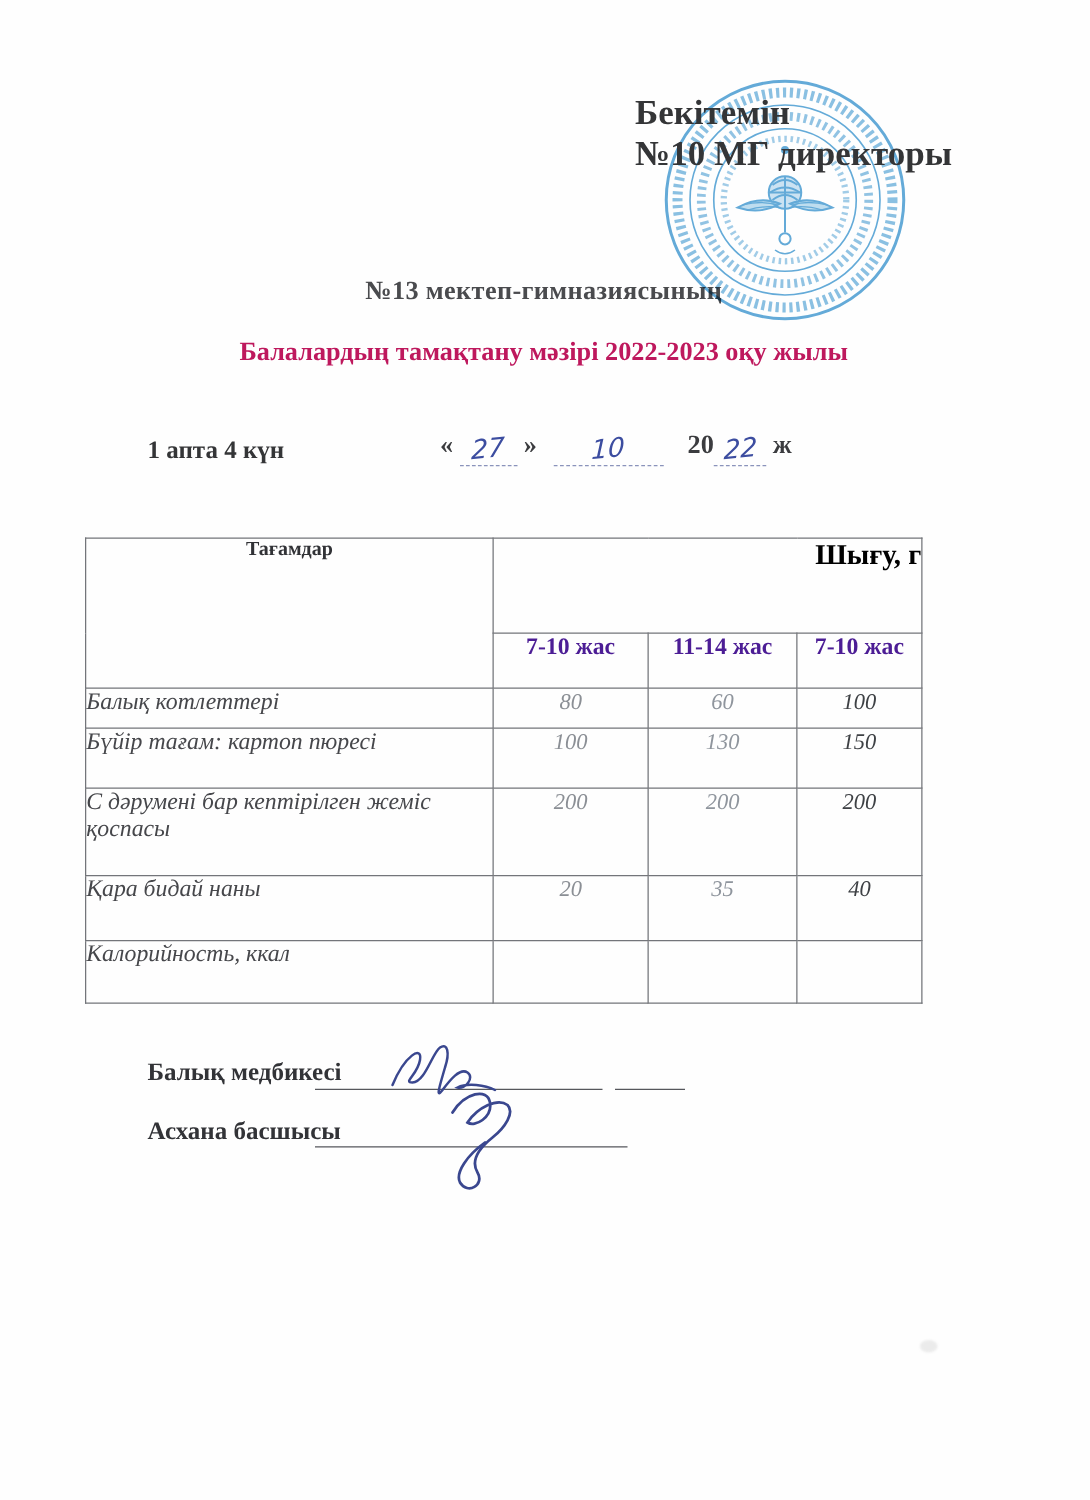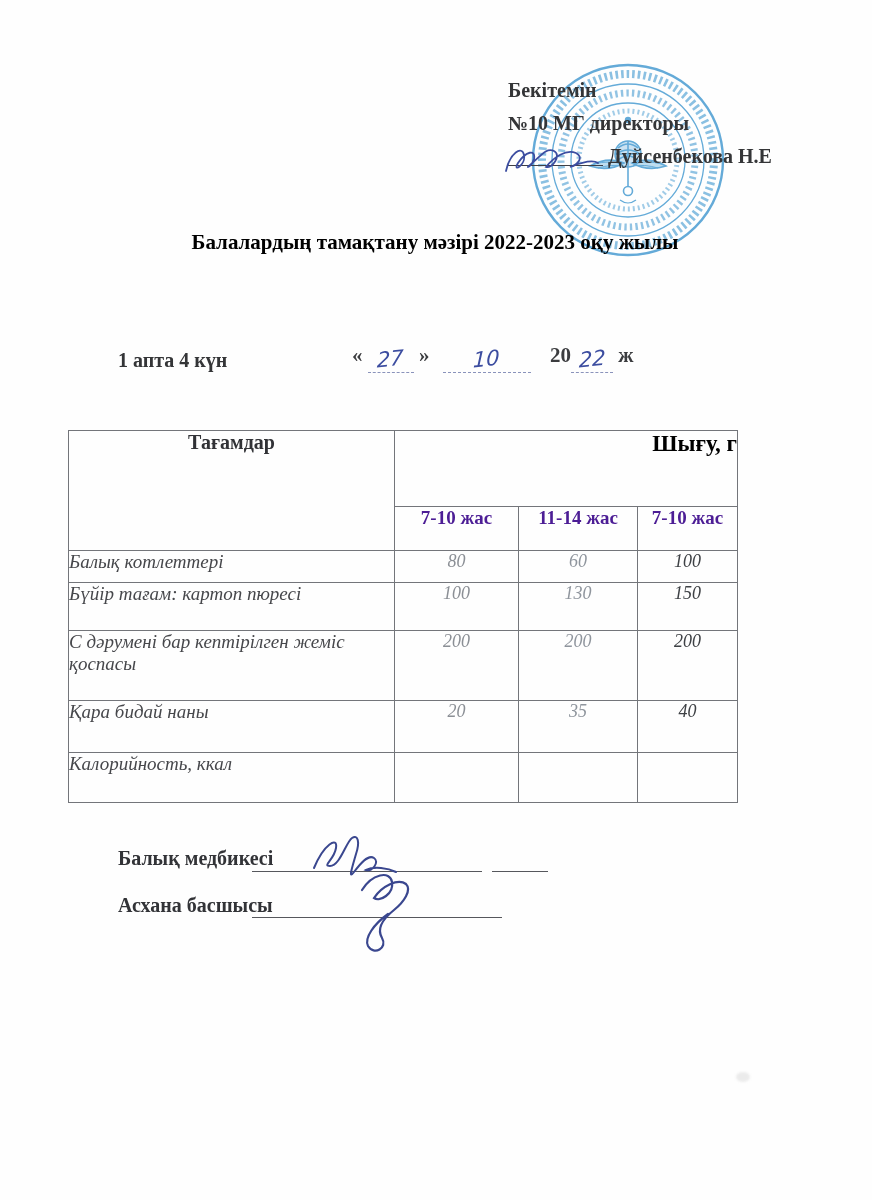"Бекітемін" .approval { font-size: 20px -> 28px }
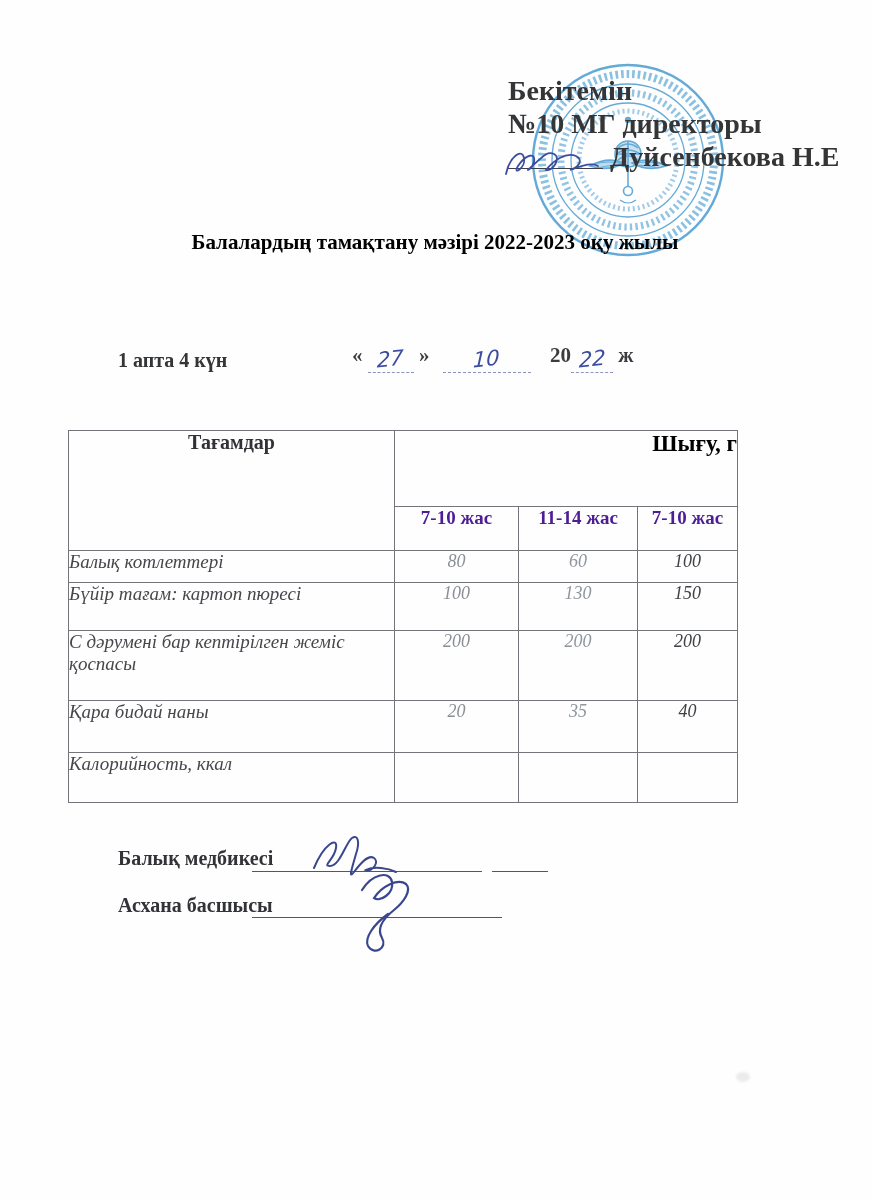"Дуйсенбекова Н.Е" div.sig-row { html: <div> <span> <svg> <path></path> </svg> </span> <span>Дуйсенбекова Н.Е</span> </div> -> none }
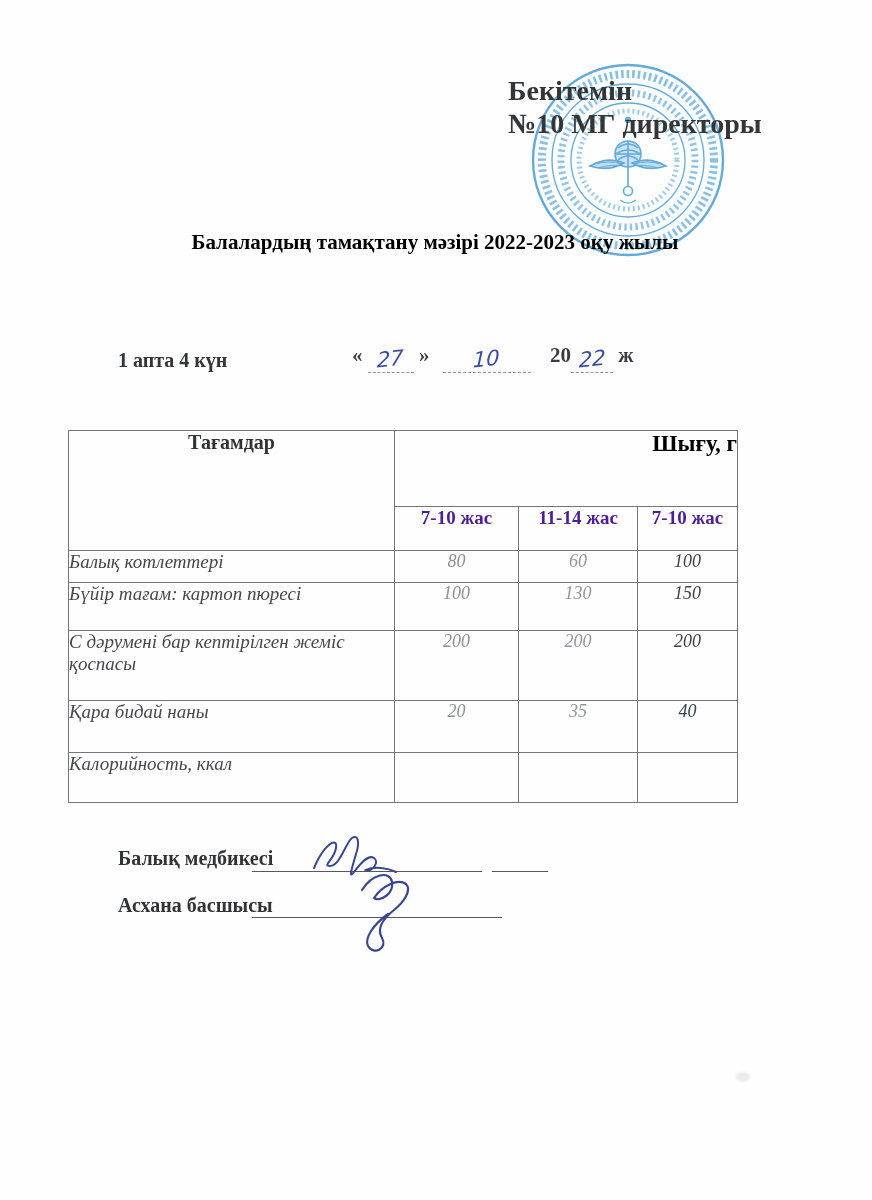"№13 мектеп-гимназиясының" div.t1 { html: none -> <div>№13 мектеп-гимназиясының</div> }
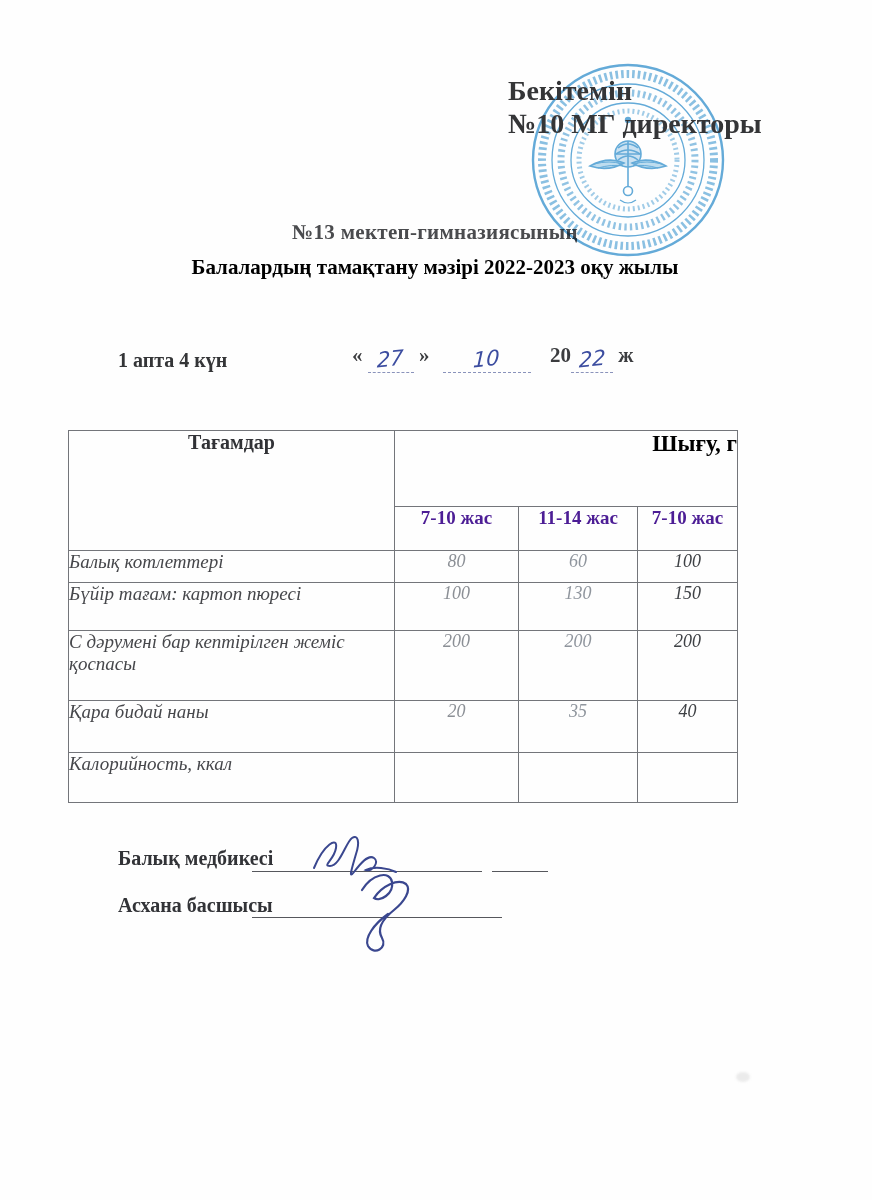"Балалардың тамақтану мәзірі 2022-2023" .titles .t2 { color: #000000 -> #be185d; margin-top: 10px -> 24px }
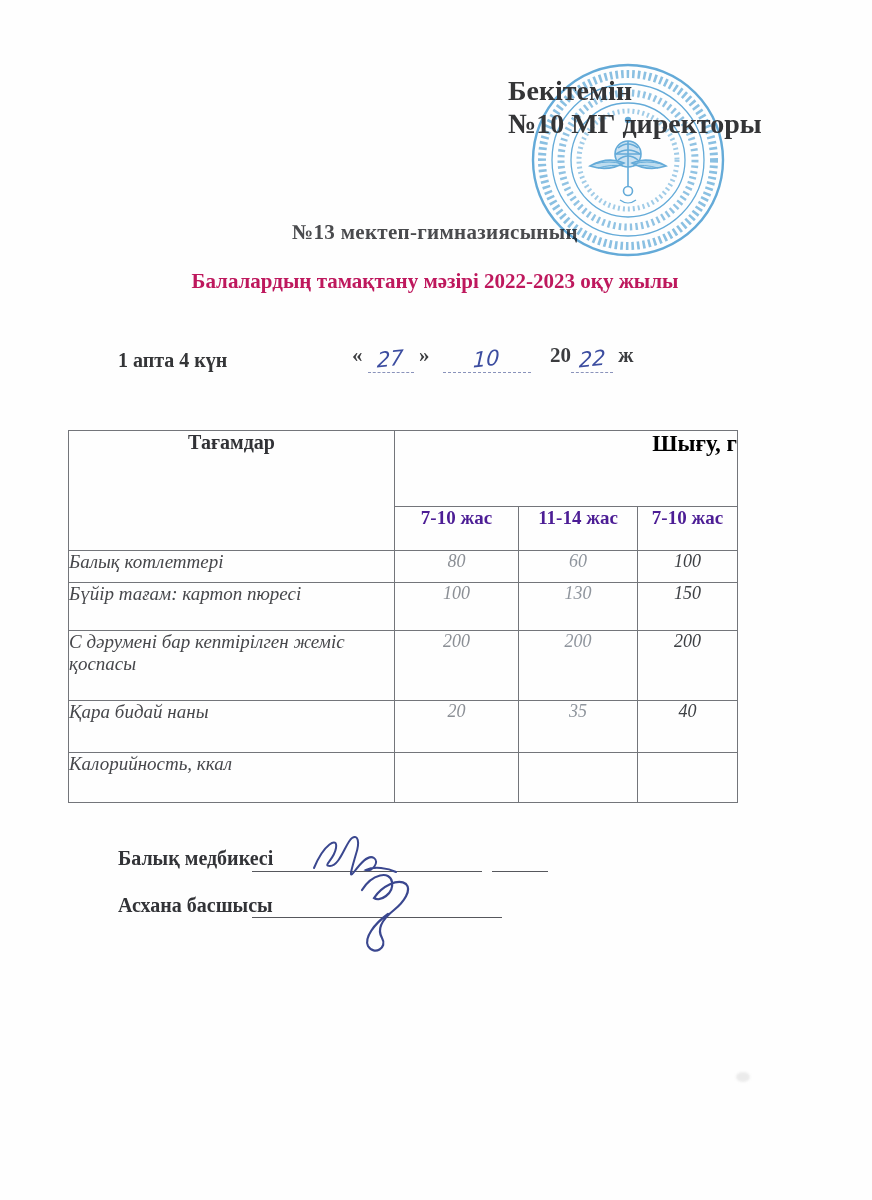"Тағамдар" th.dishes-hdr { font-size: 20px -> 16px }
